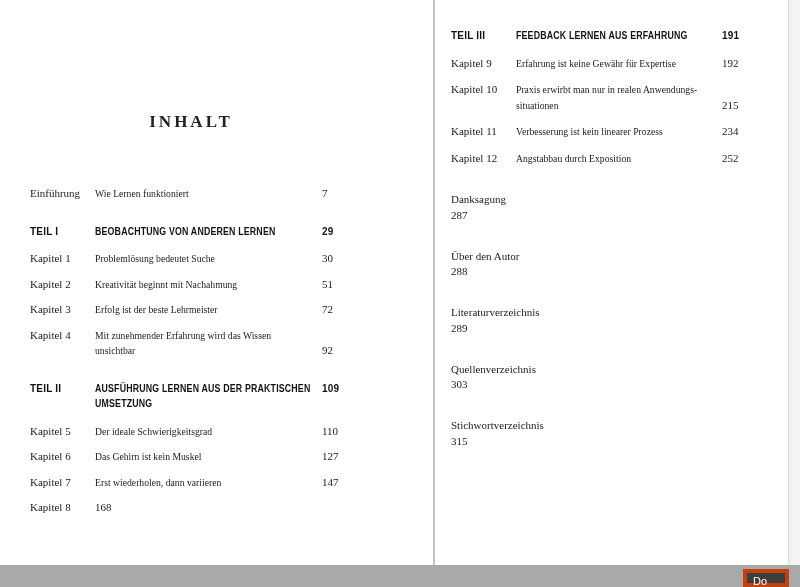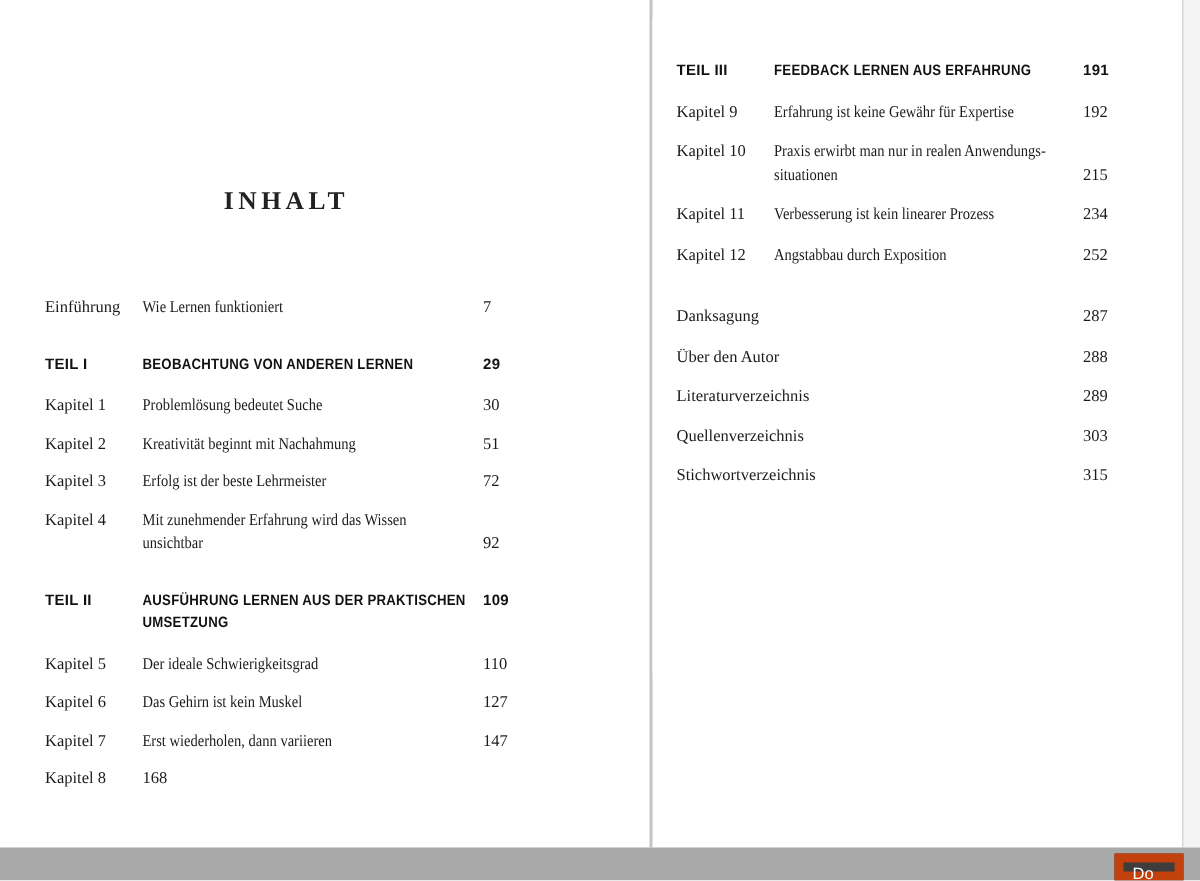"TEIL III" .page { top: 12px -> 0 }
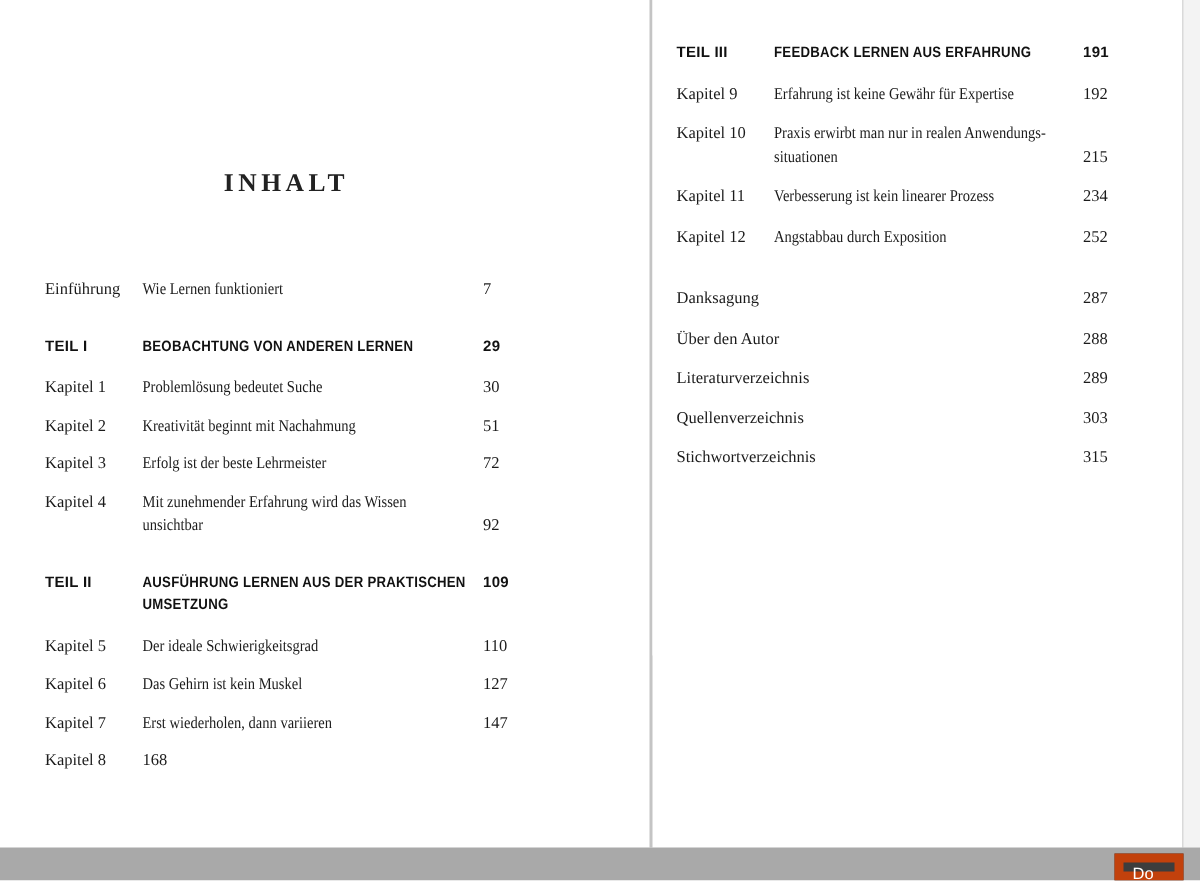"Danksagung" .backmatter .row { flex-direction: none -> column }
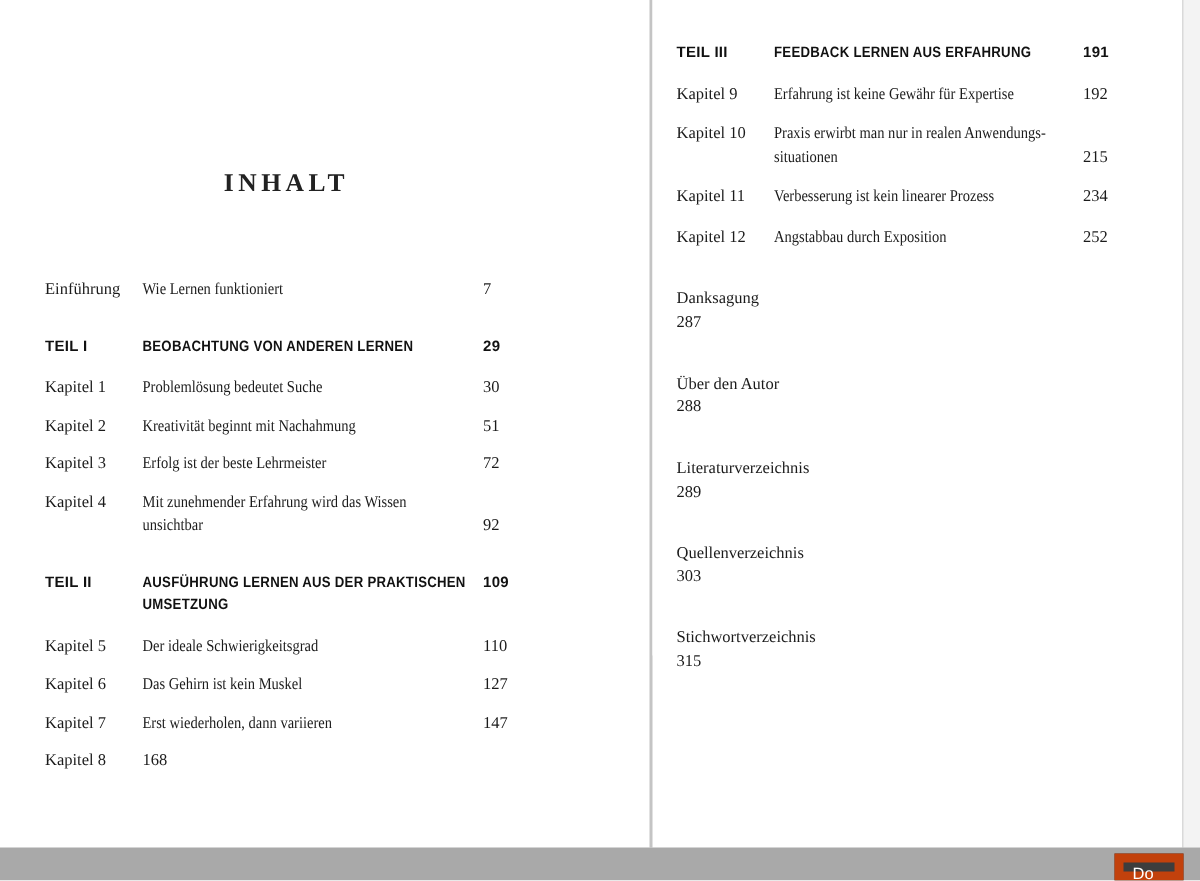"Do" .tooltip { border: 6px solid #c2410c -> 4px solid #c2410c }
